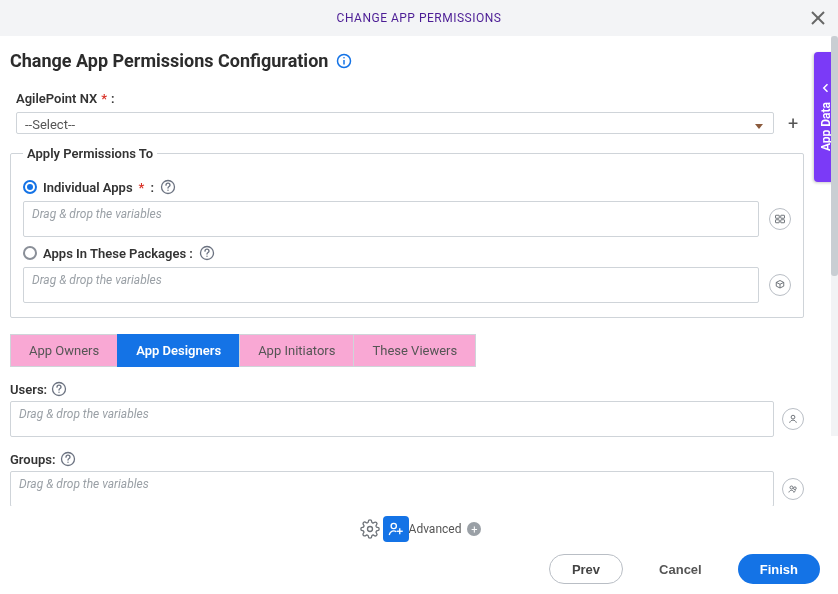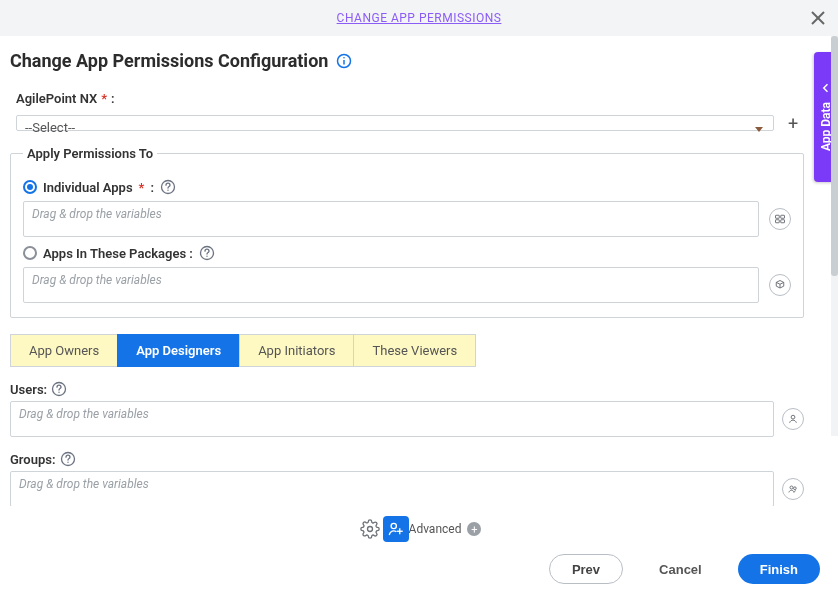"CHANGE APP PERMISSIONS" .modal-header { color: #8b5cf6 -> #4c1d95; text-decoration: underline -> none }
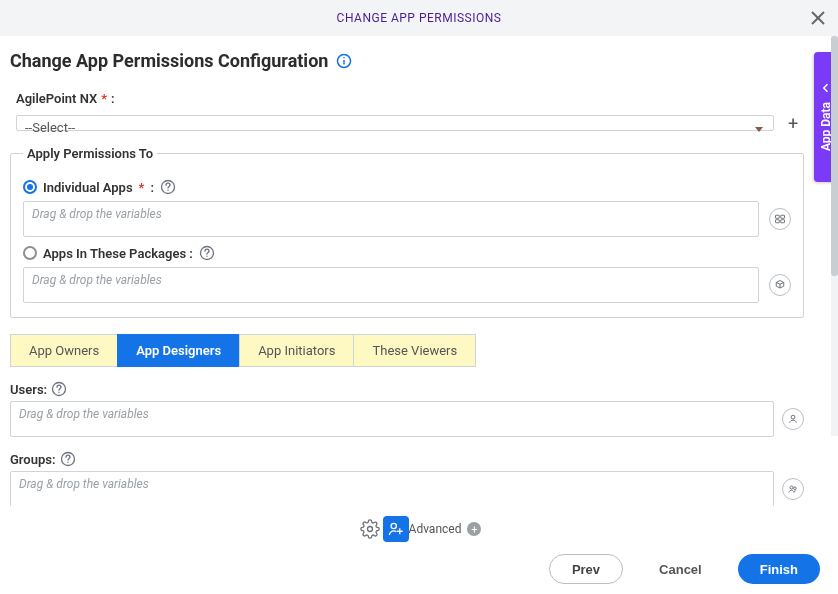"--Select--" .select { height: 16px -> 22px }
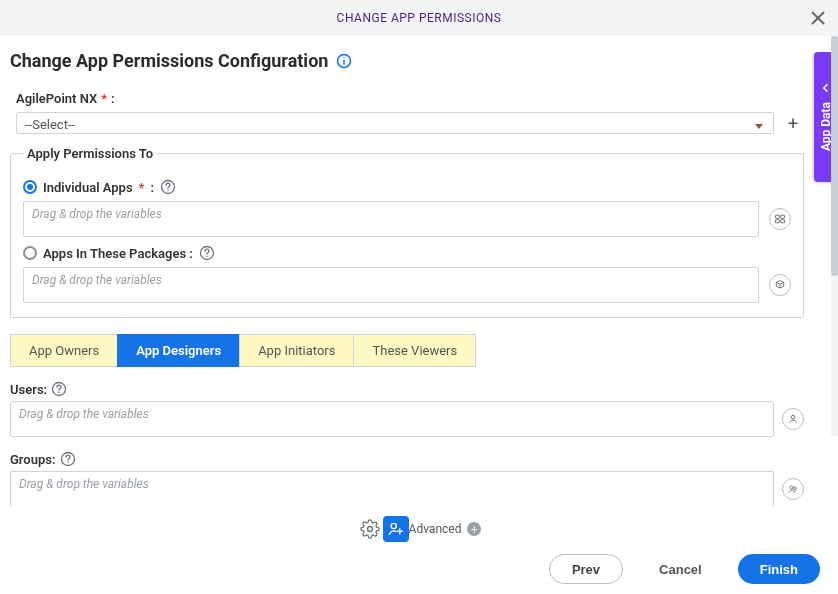"App Owners" .tab { background: #fef9c3 -> #f9a8d4 }
